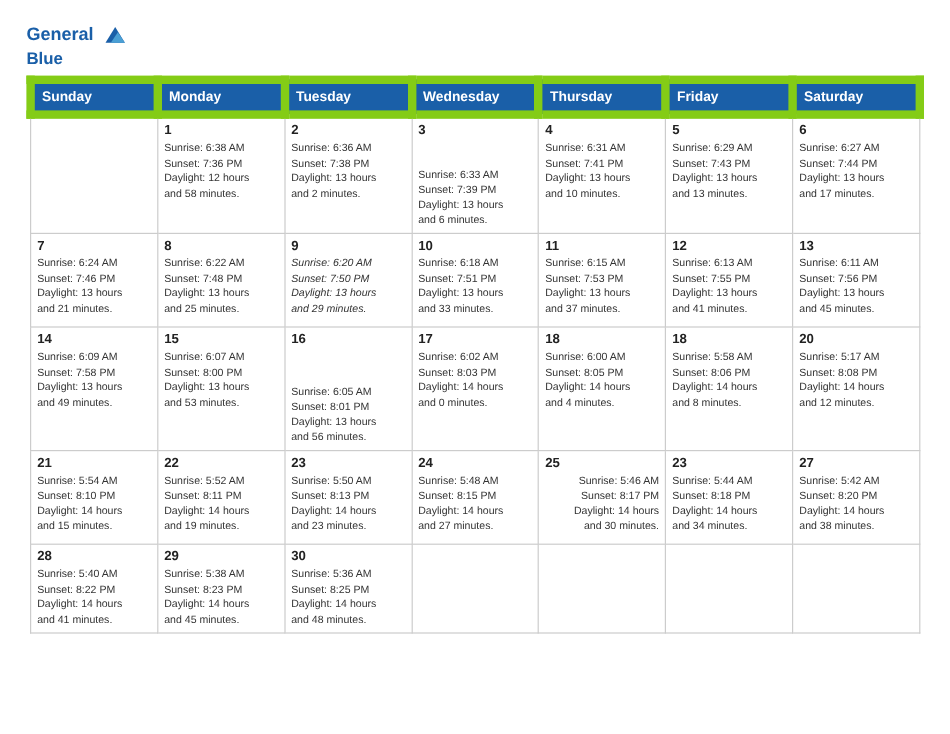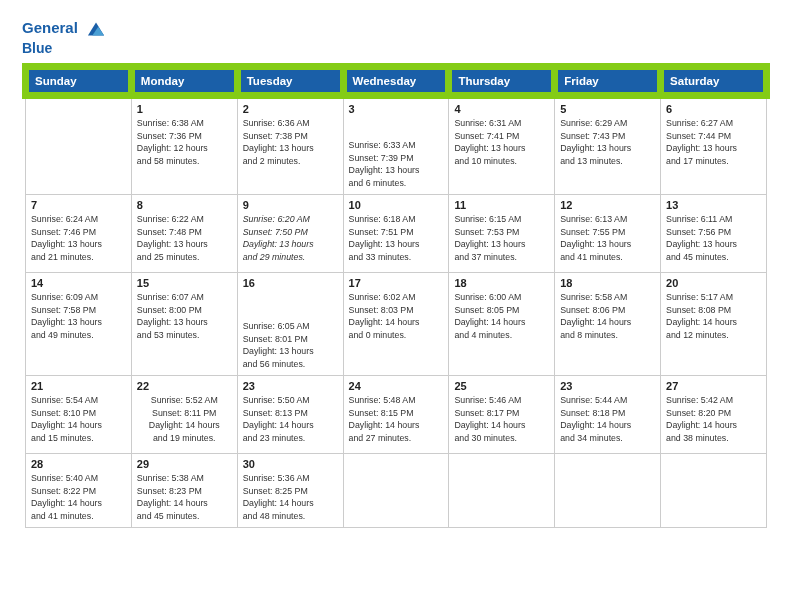"Sunrise: 5:52 AM" div.day-info { text-align: center -> none }
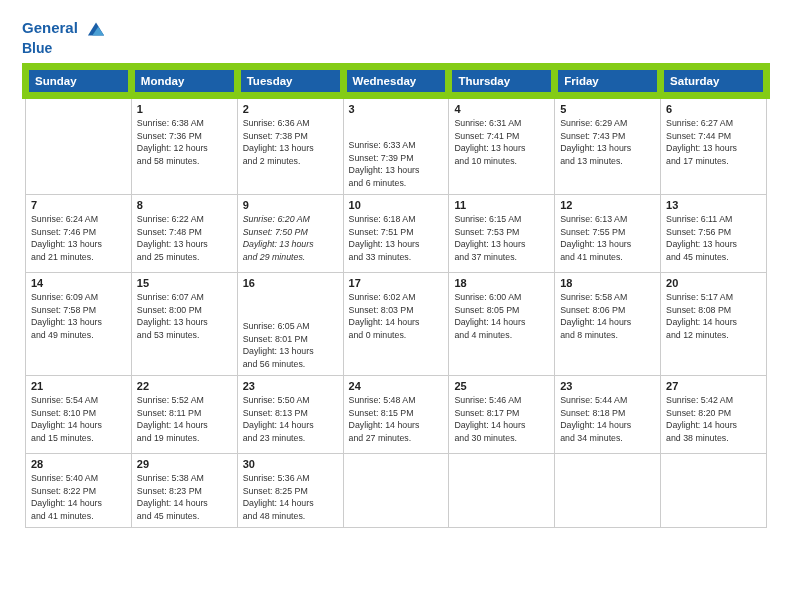"Sunrise: 5:46 AM" div.day-info { text-align: none -> right }
